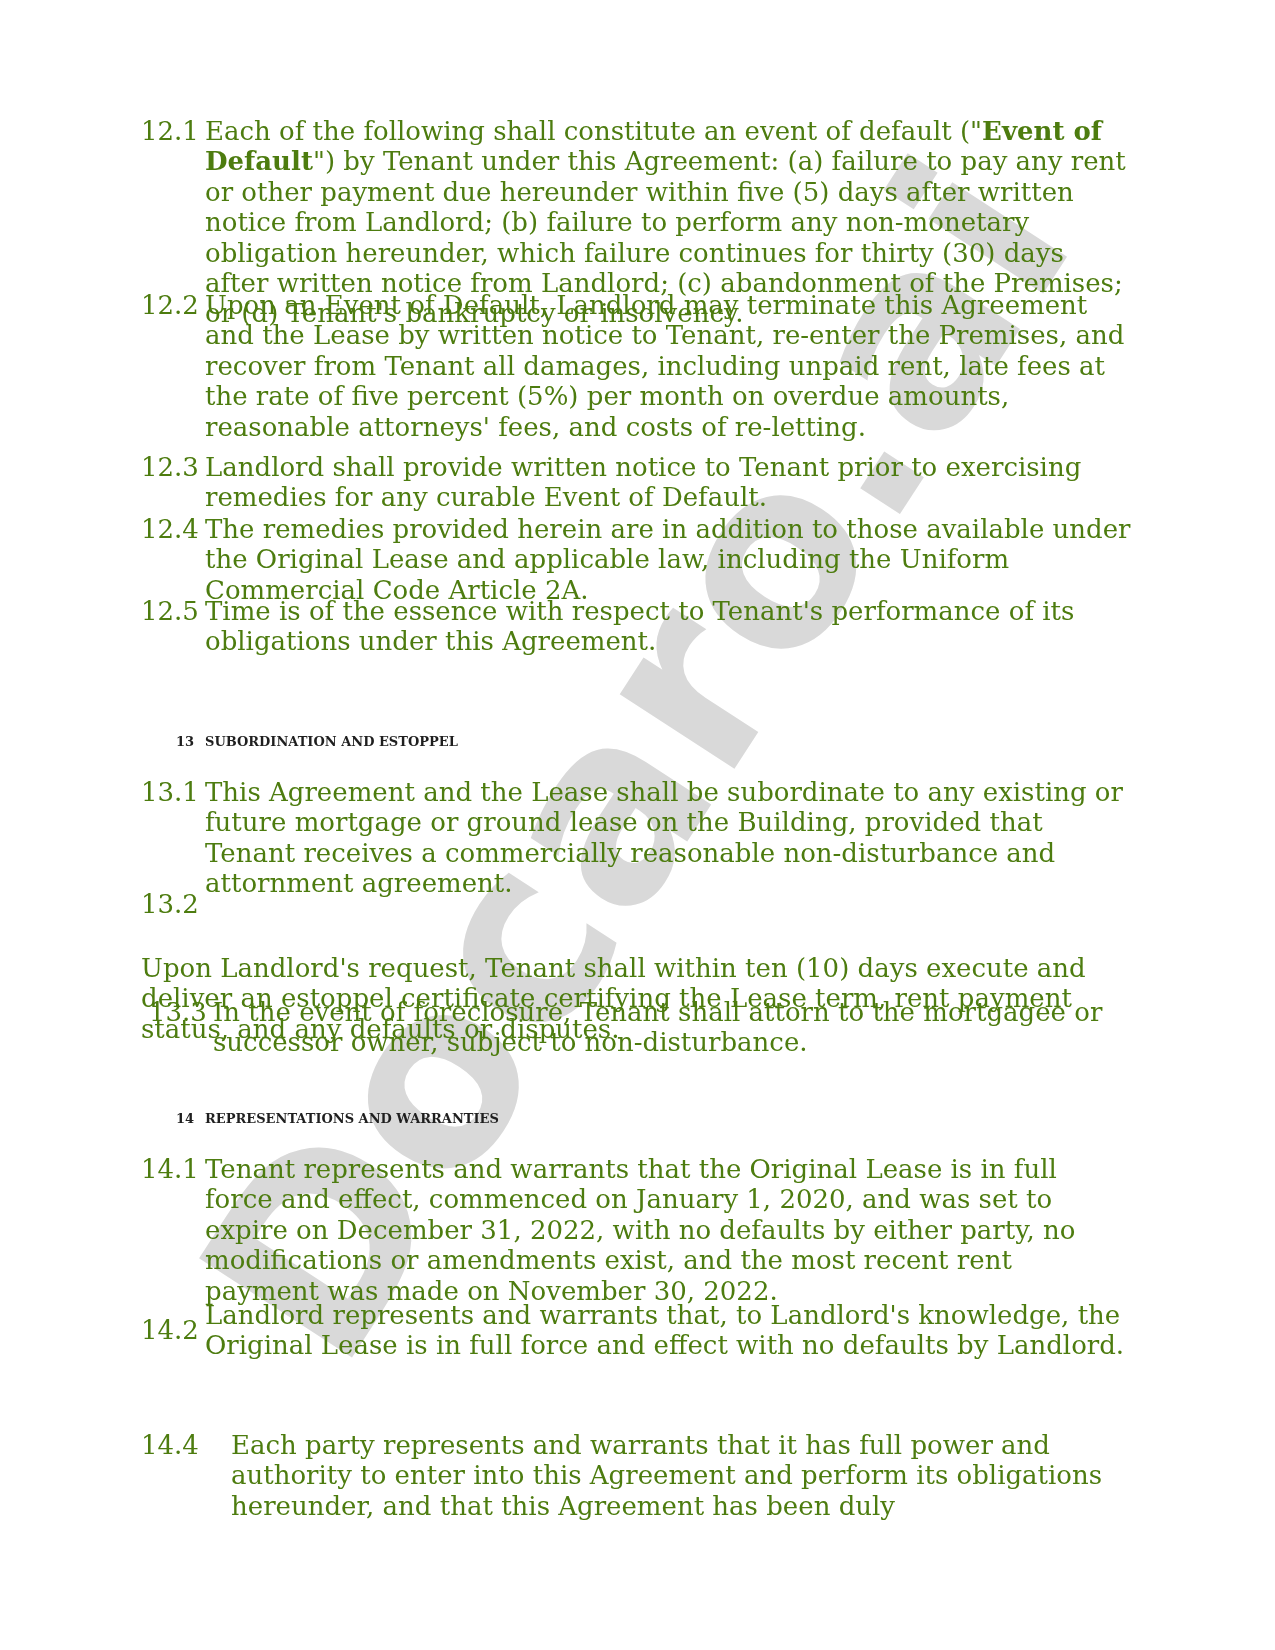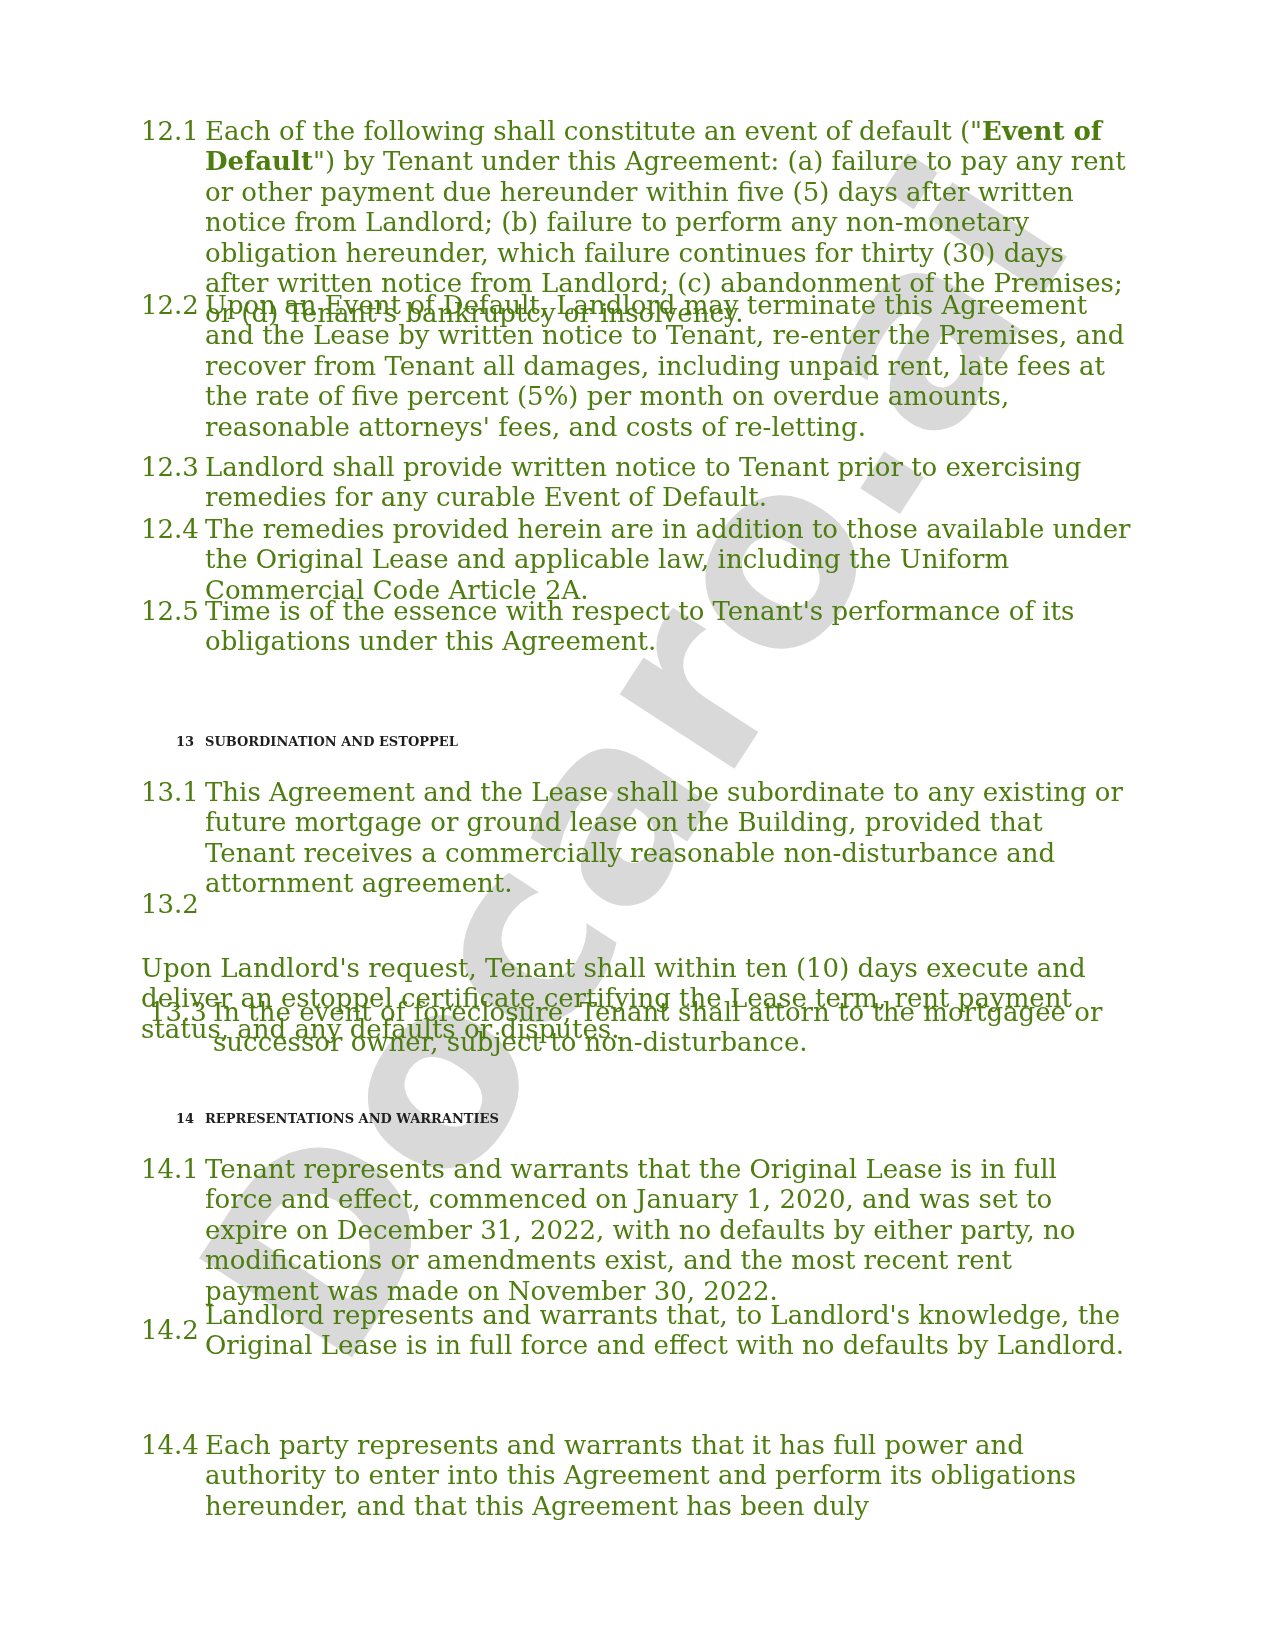"14.4" div.clause { gap: none -> 26px }
